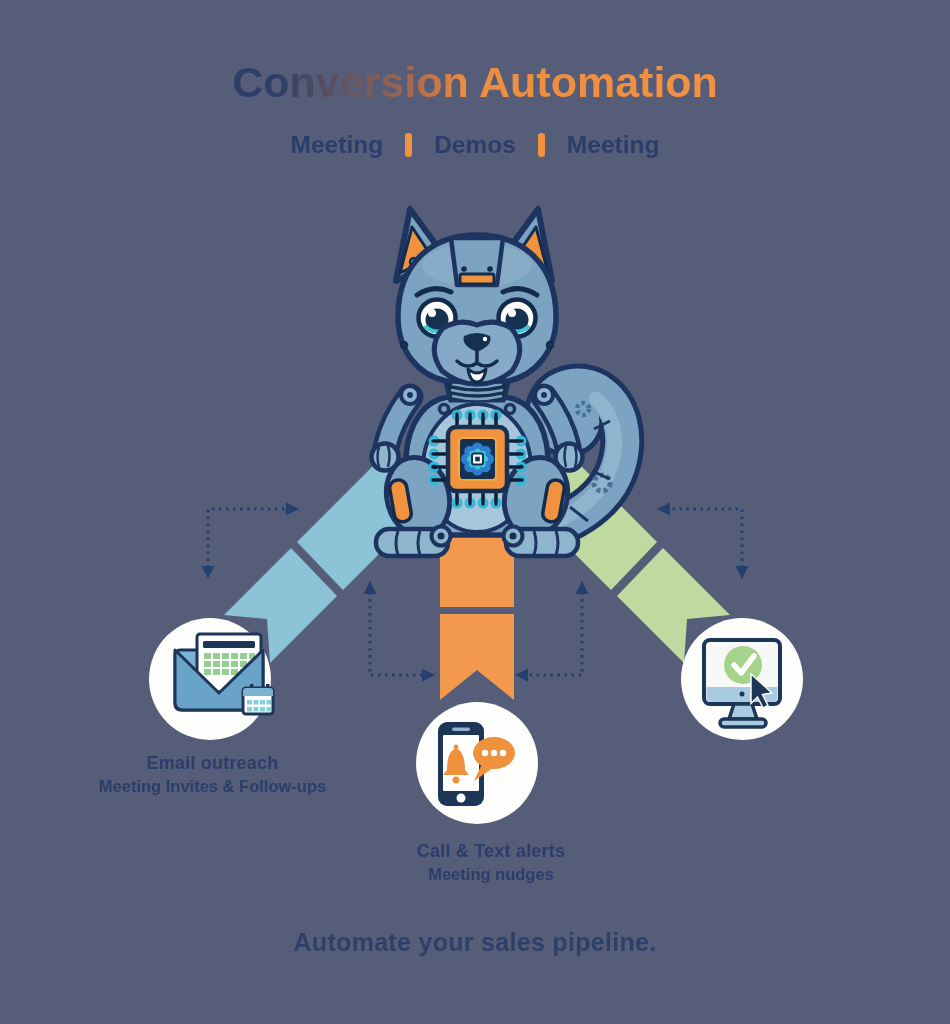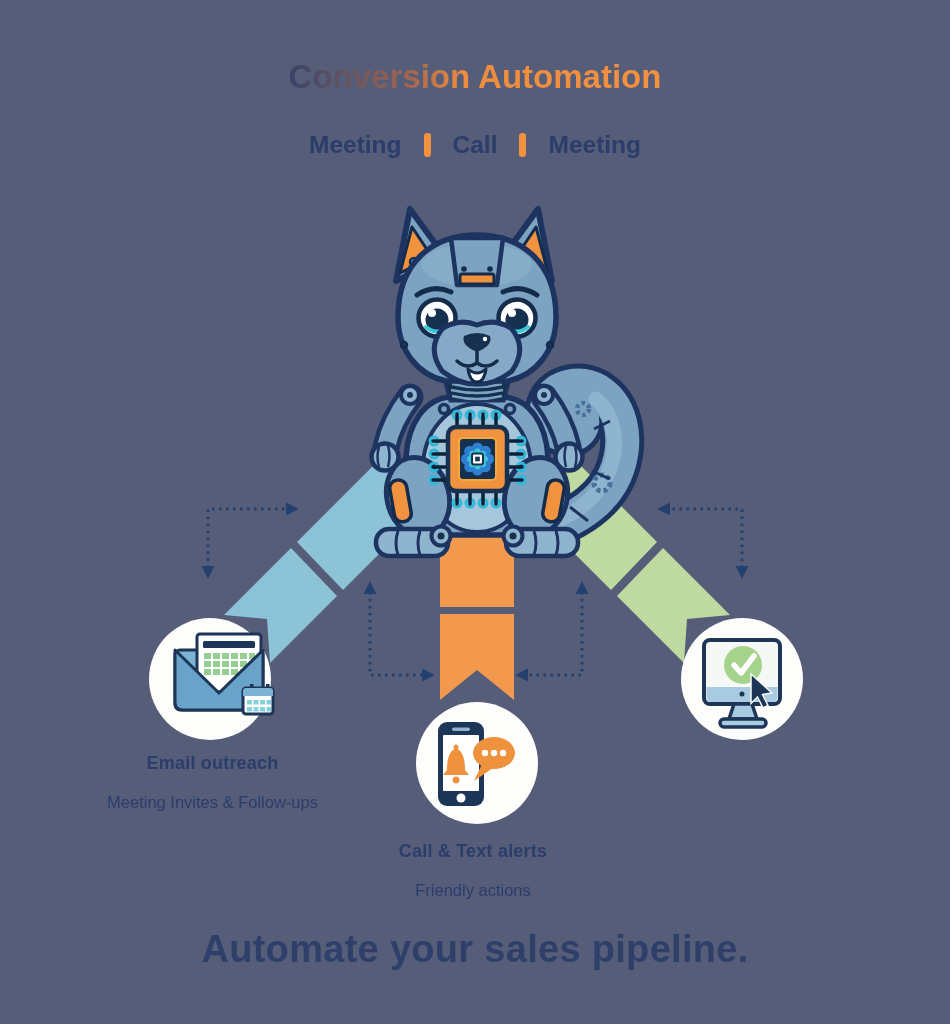"Conversion Automation" .title { font-size: 33px -> 43px }
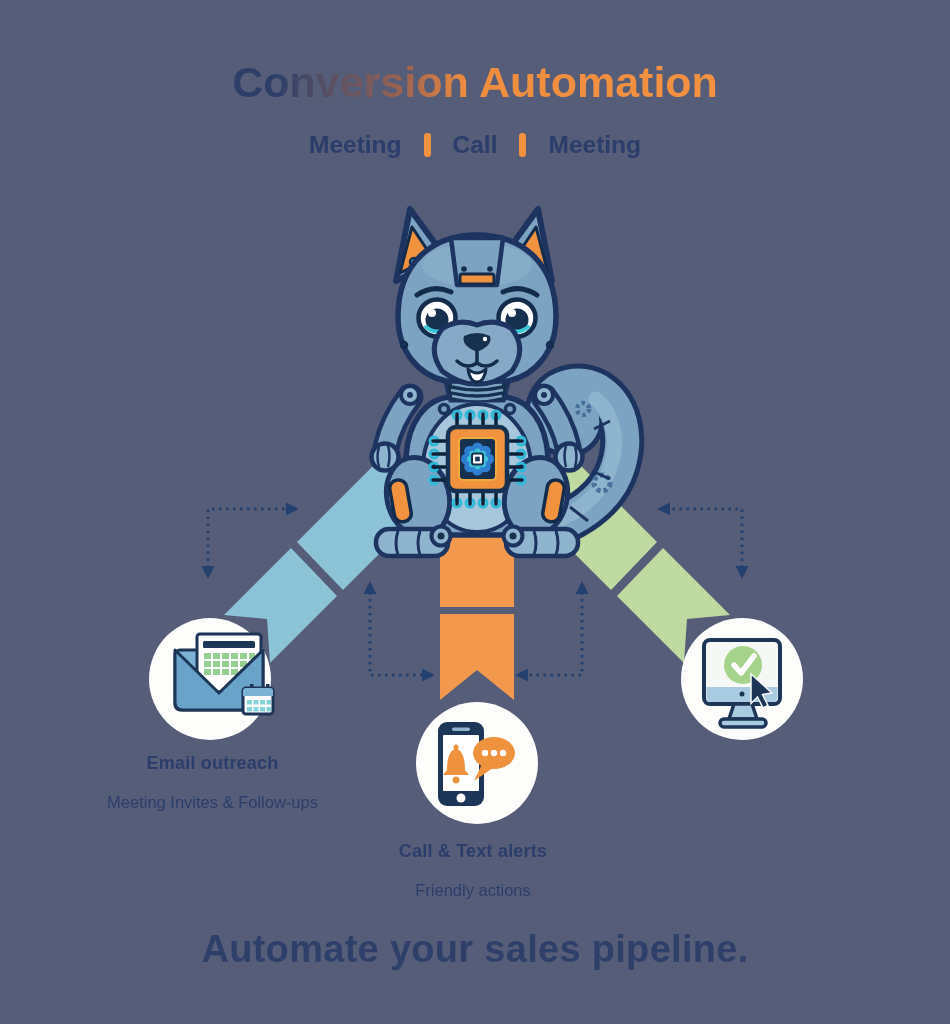"Call" span { text: Call -> Demos }
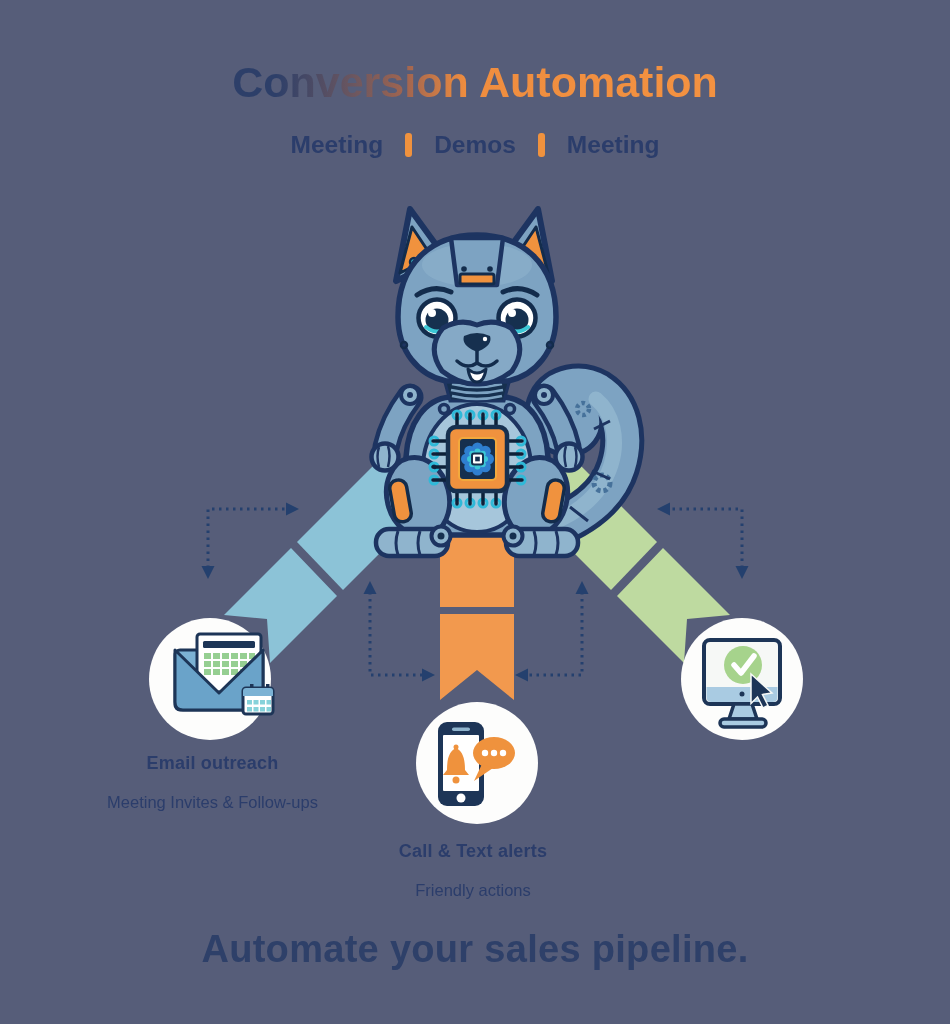"Meeting Invites & Follow-ups" .branch-label .sub { font-weight: 400 -> 700; margin-top: 19px -> 3px }
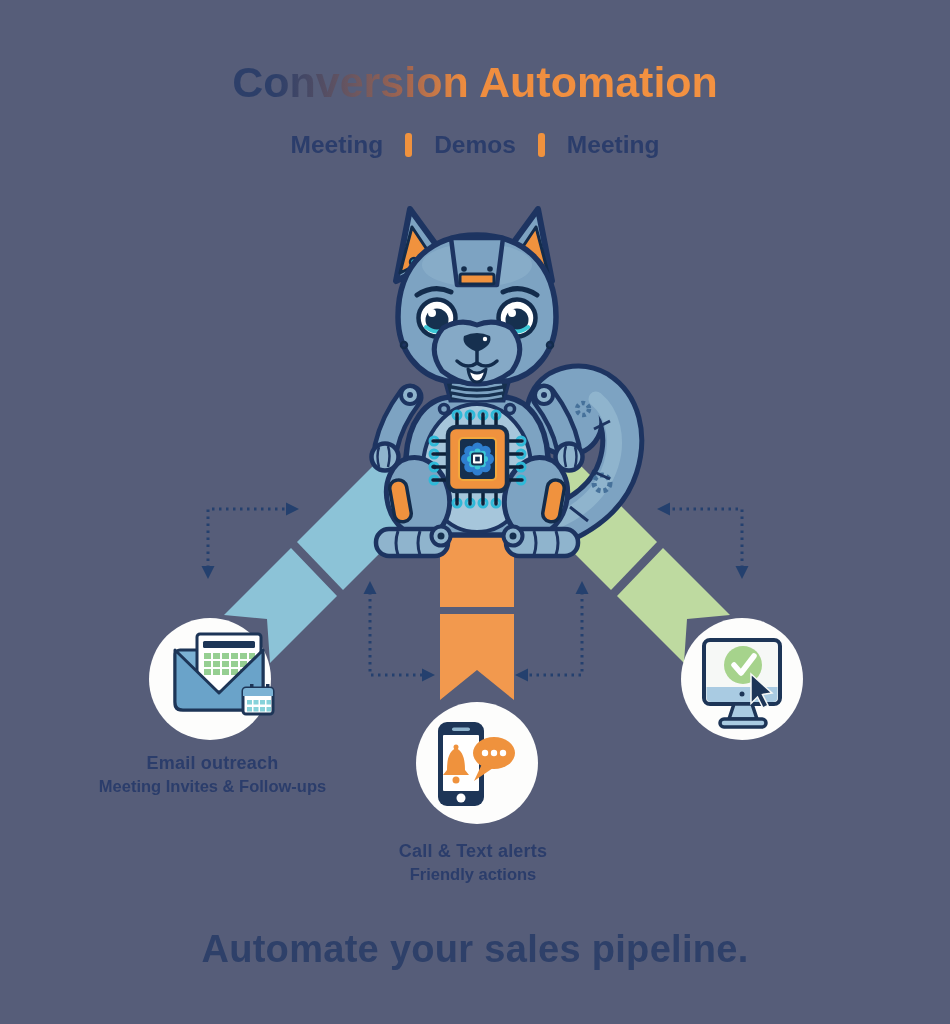"Call & Text alerts" div.abs { left: 298px -> 316px }
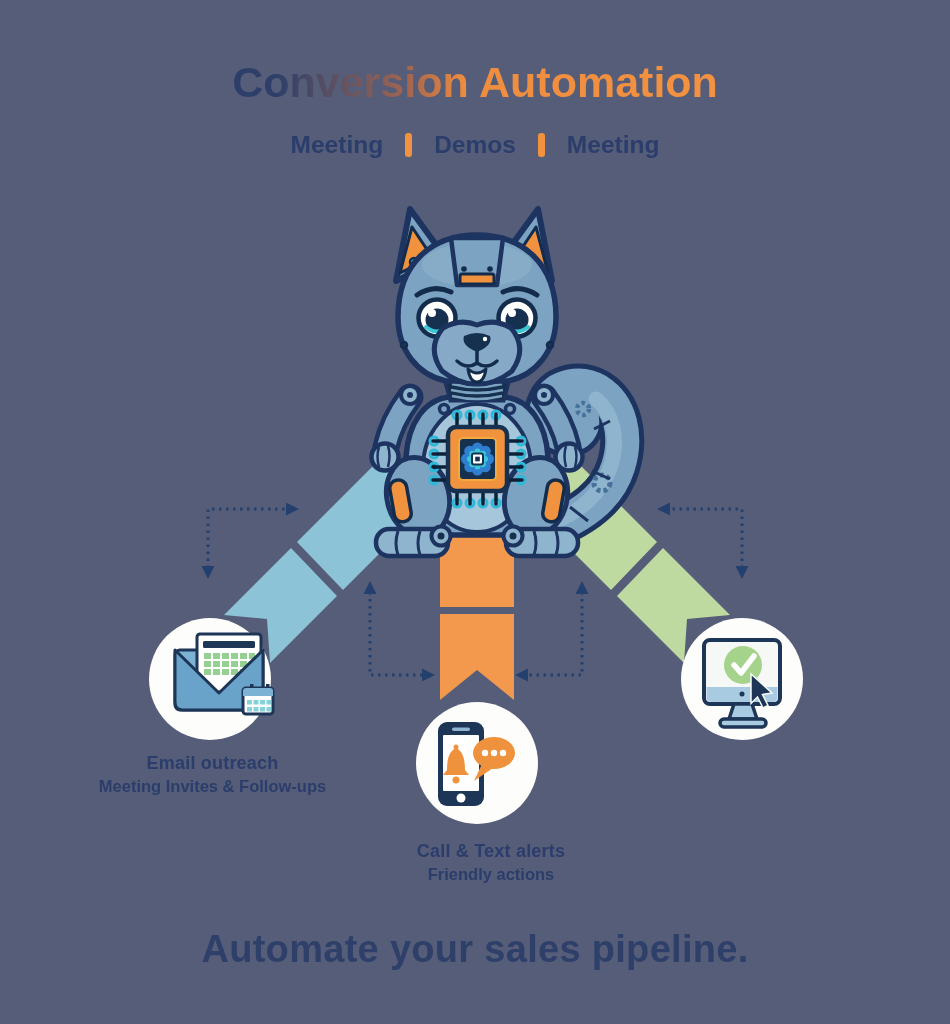"Friendly actions" div.sub { text: Friendly actions -> Meeting nudges }
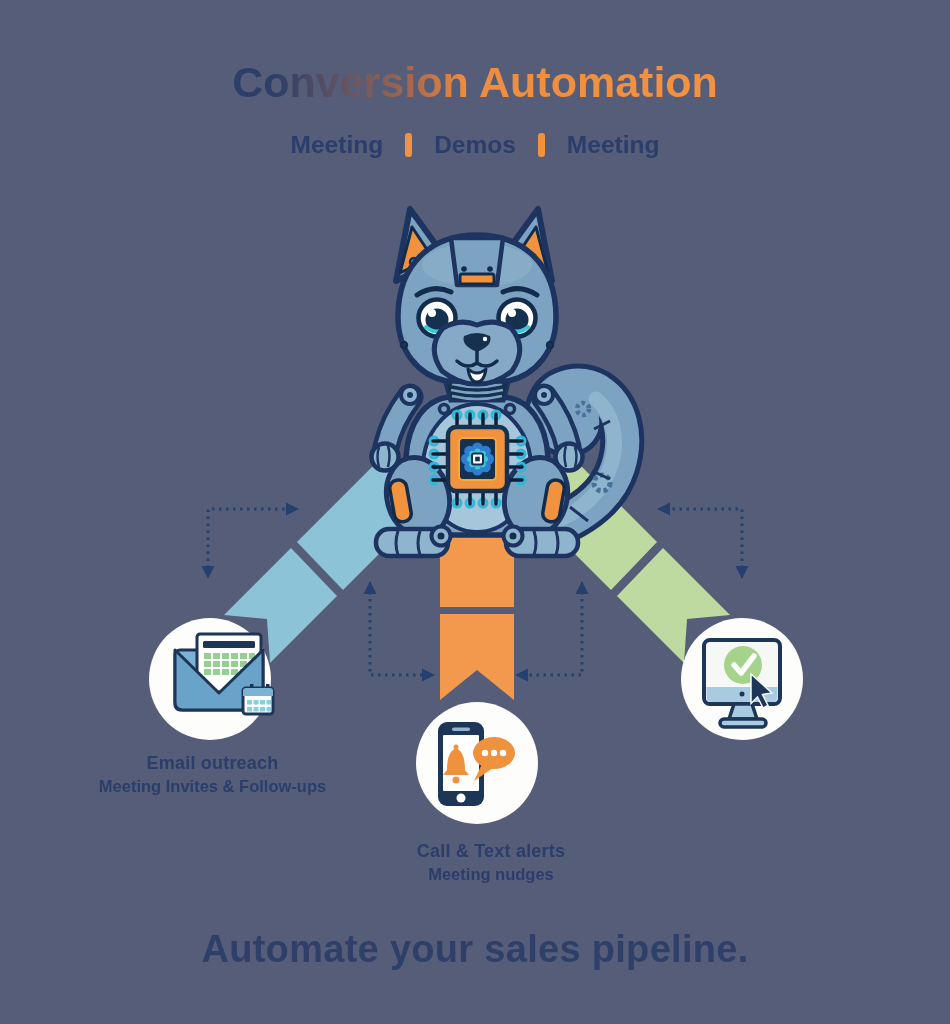"Automate your sales pipeline." .tagline { font-size: 38px -> 25px }
